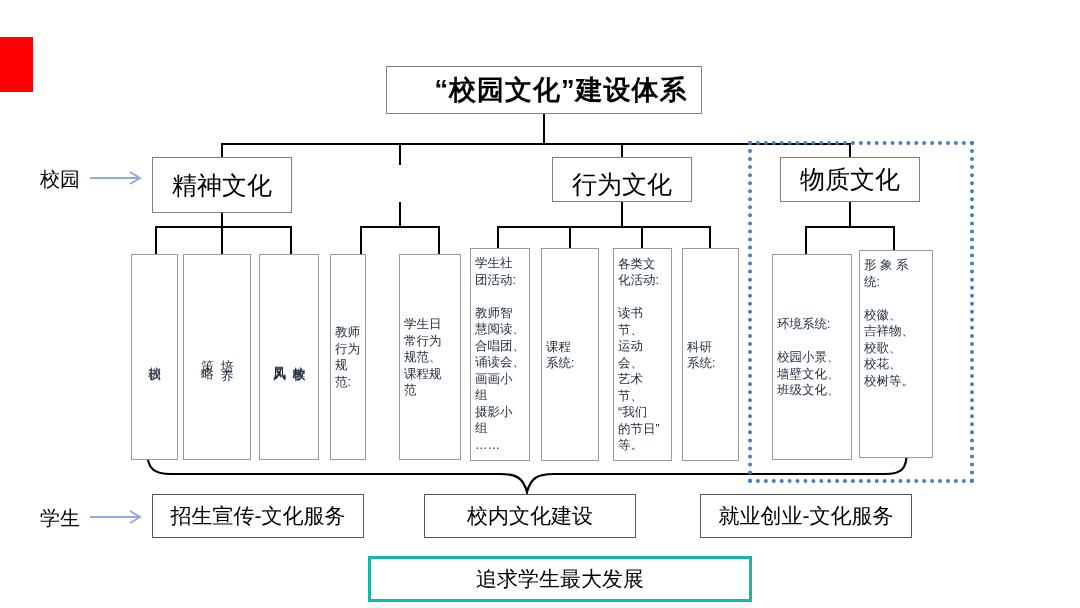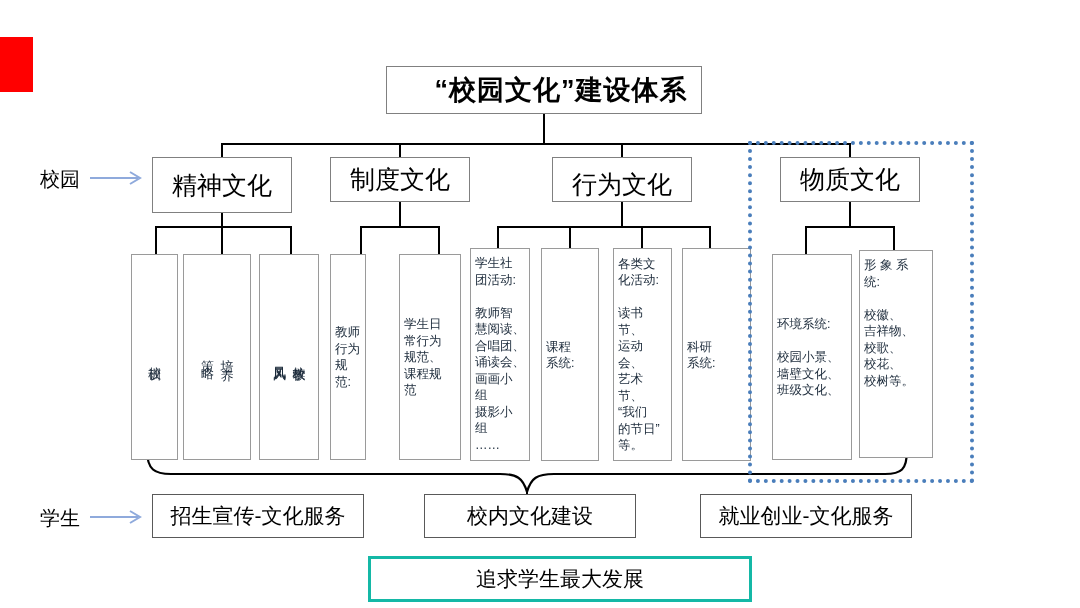"制度文化" div.box { html: <div> <span>制度文化</span> </div> -> none }
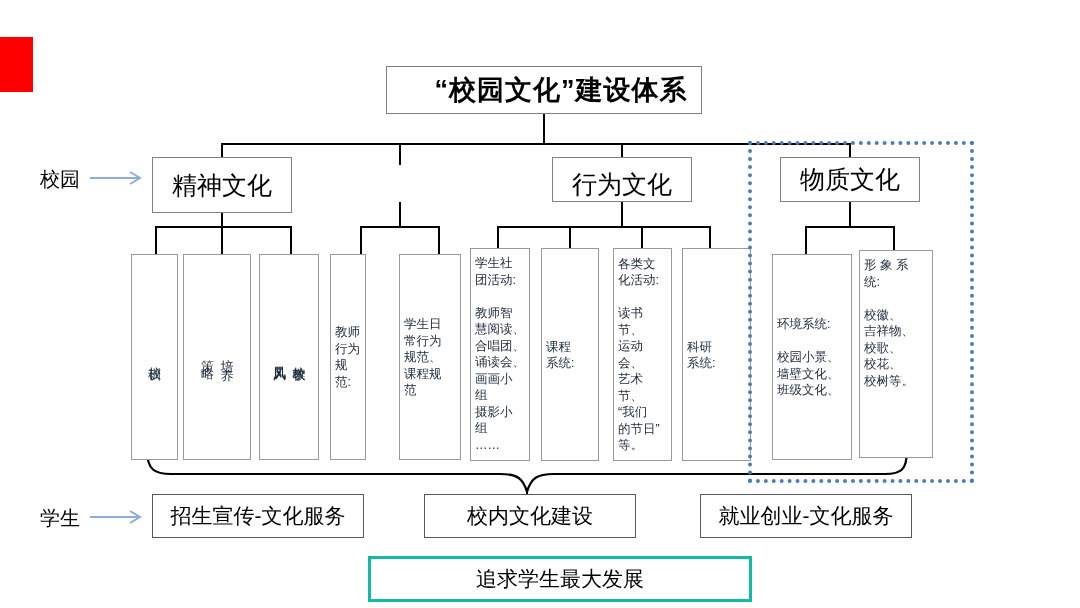"科研" div.leaf { width: 69px -> 57px }
